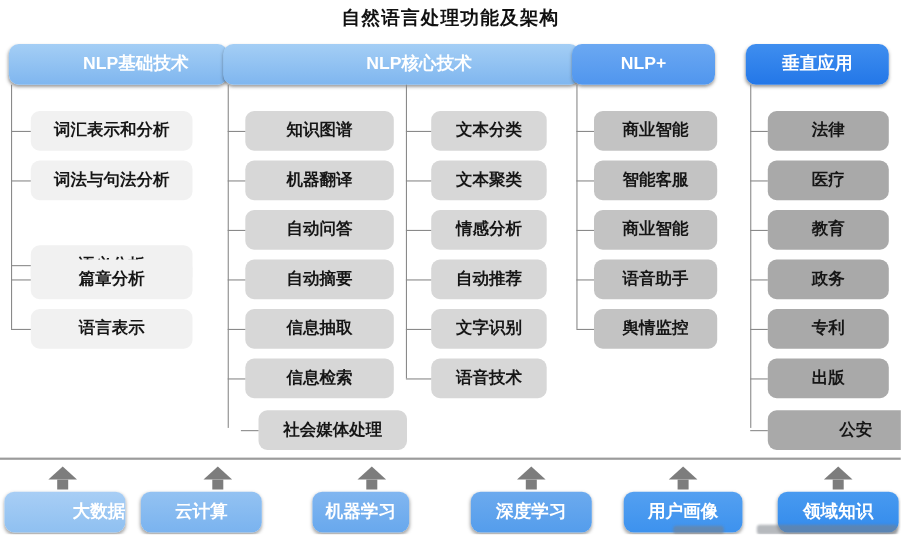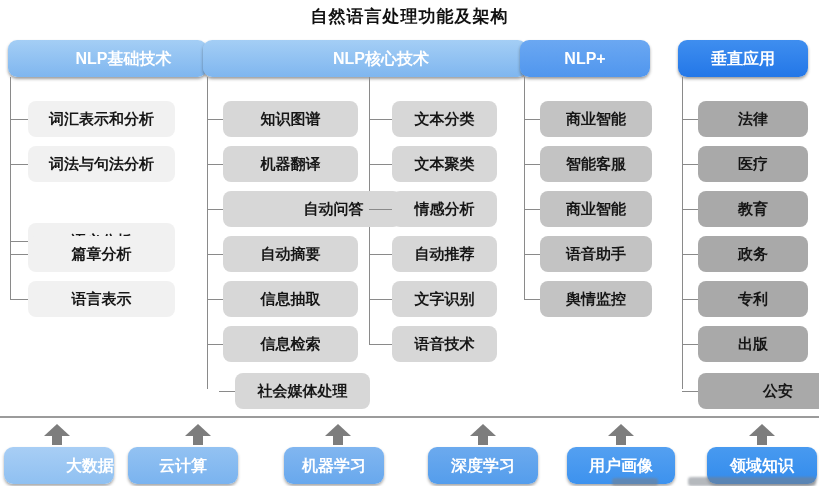"自动问答" div.item { padding-left: 43px -> none }
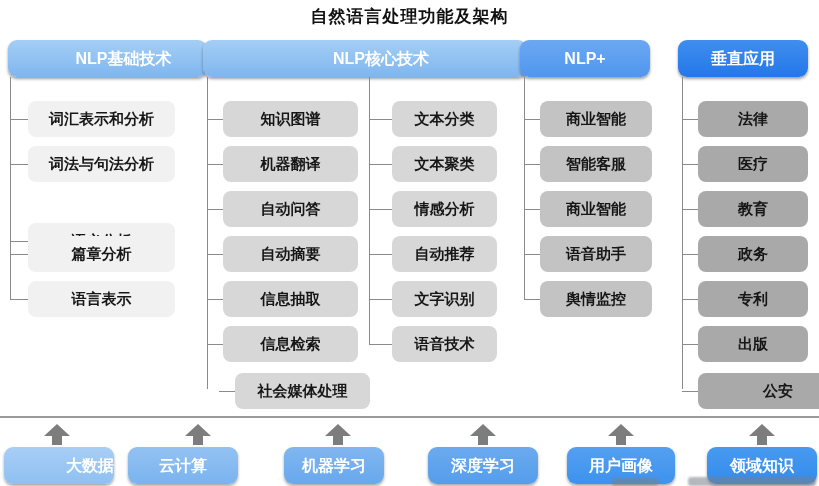"机器学习" div.fbox { width: 100px -> 88px }
